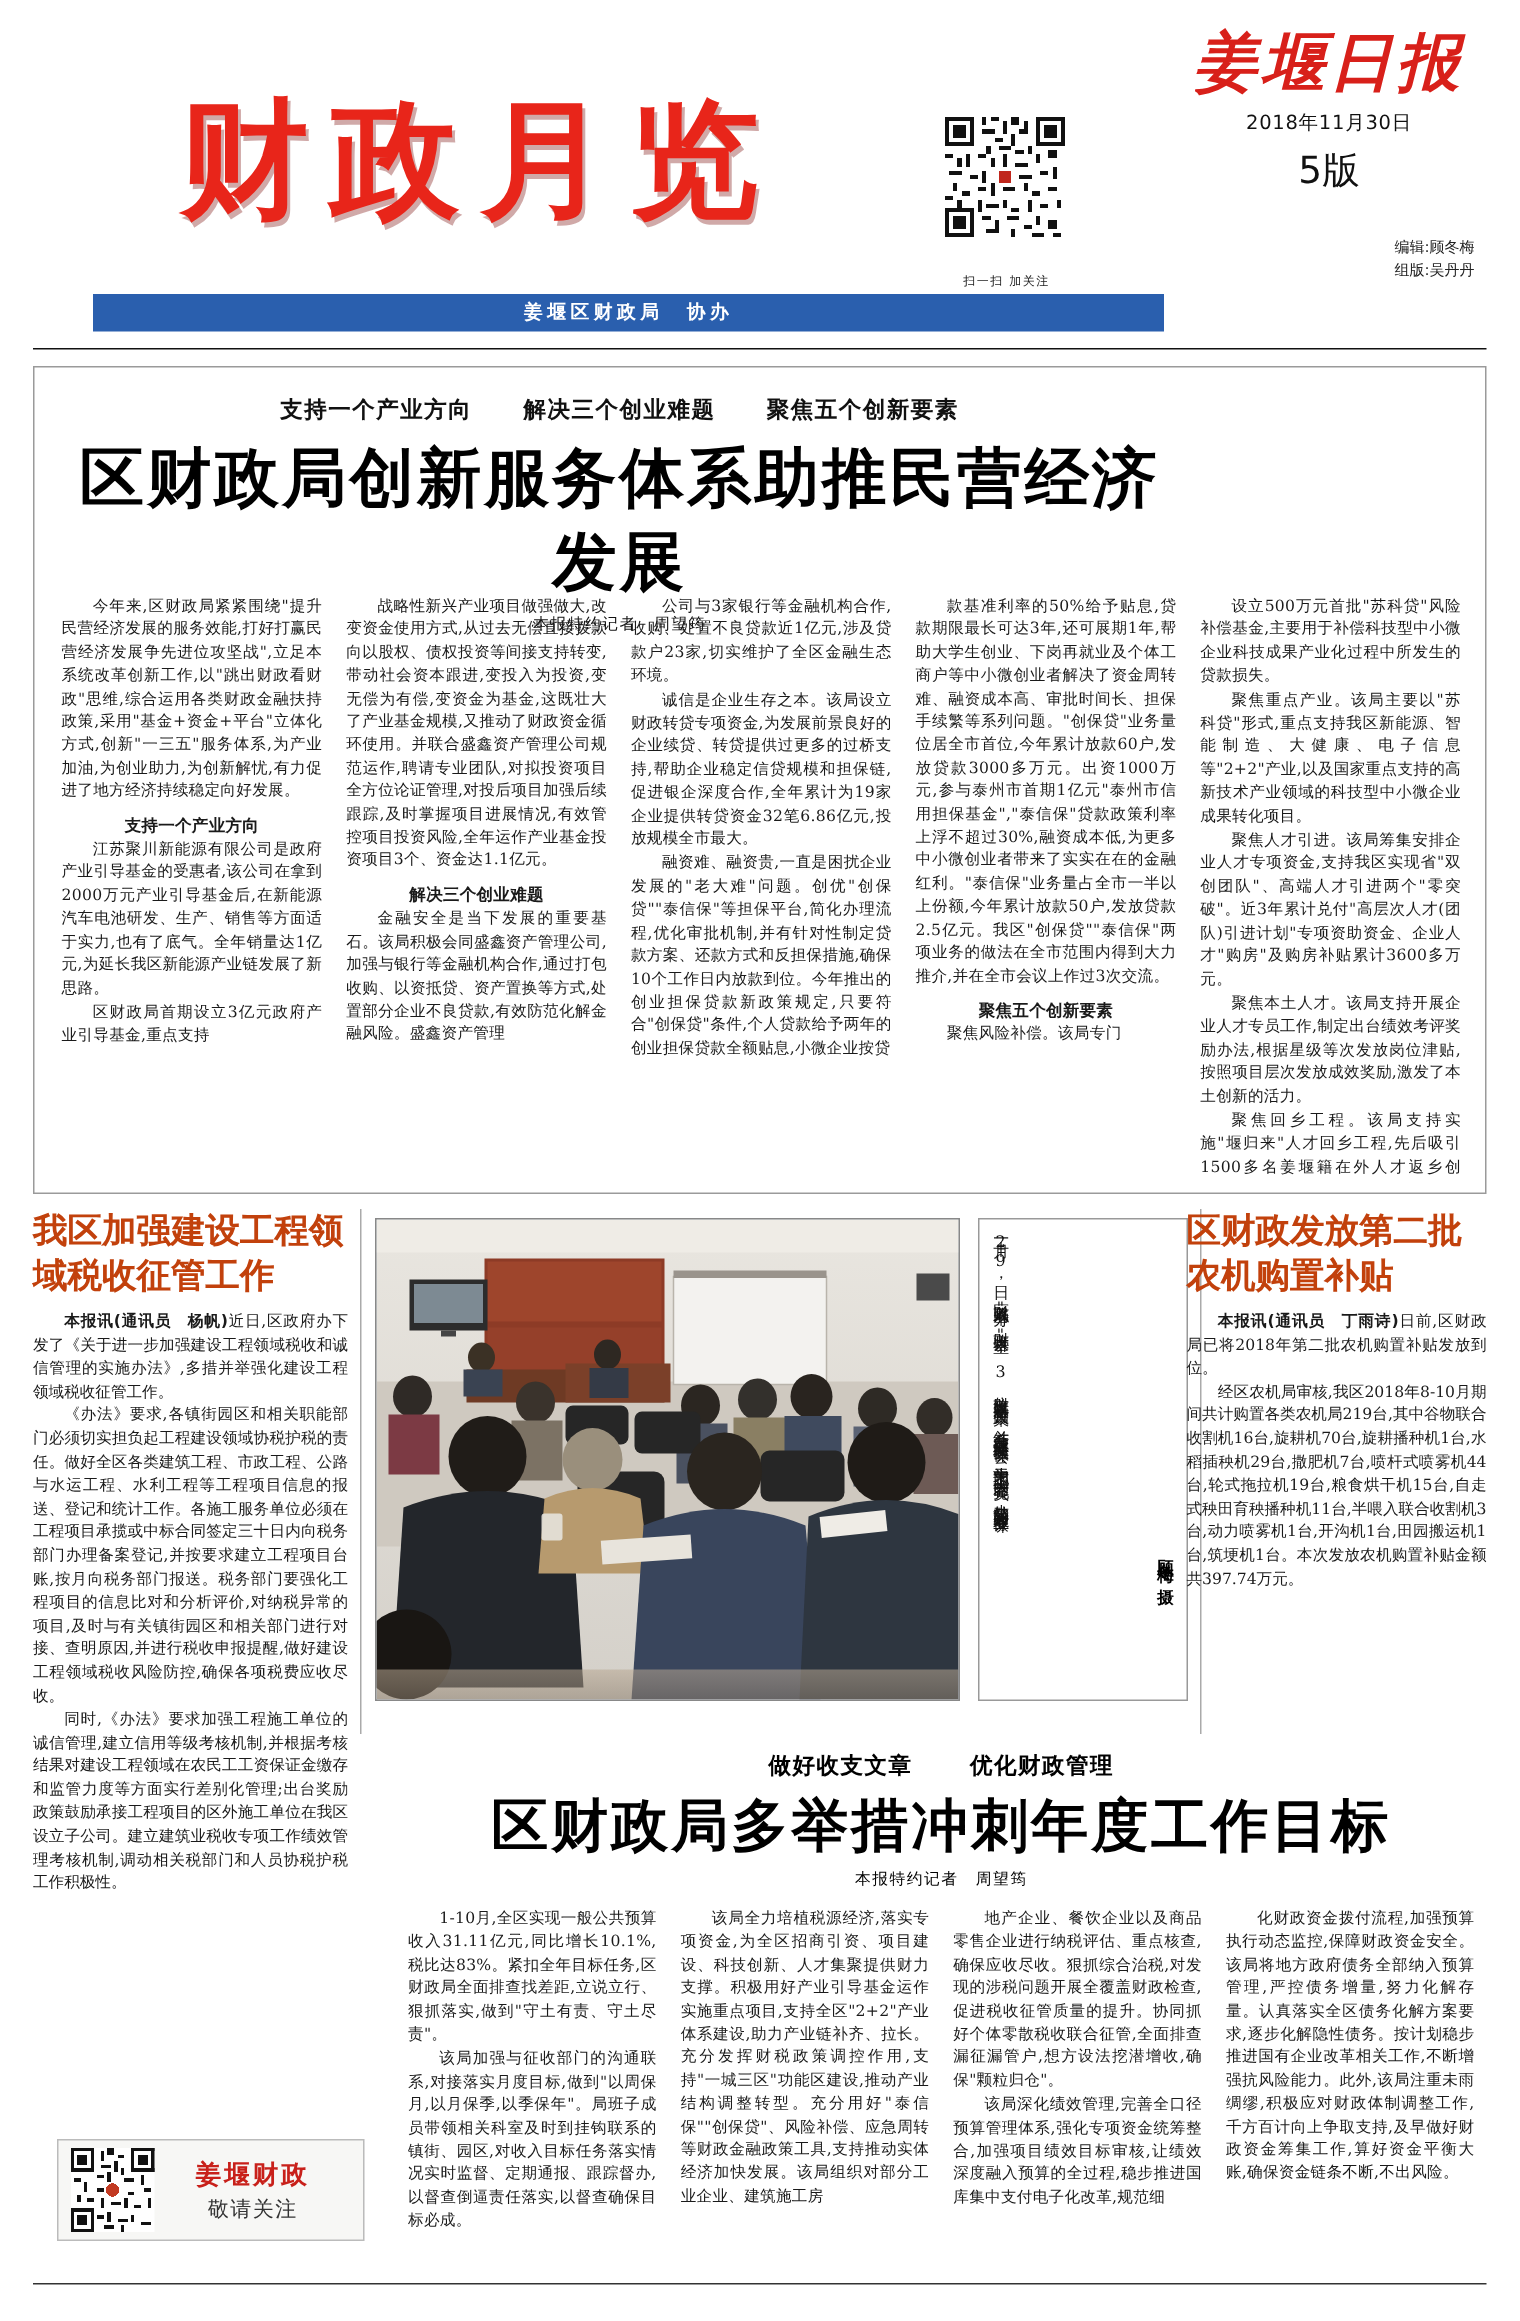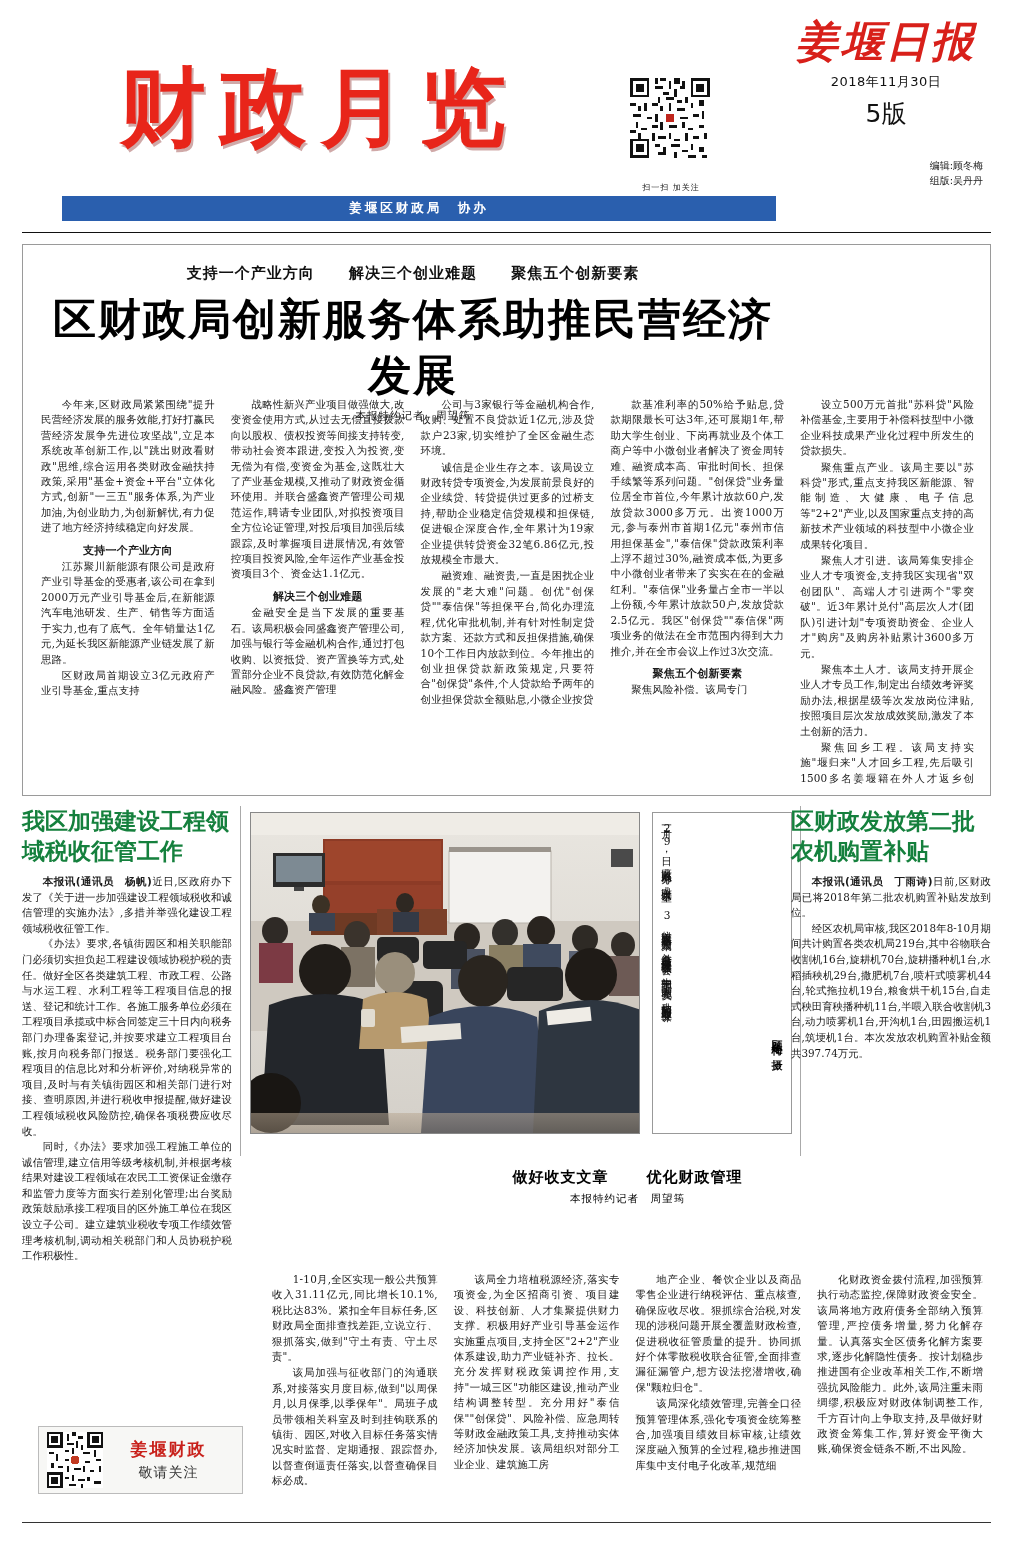"我区加强建设工程领域税收征管工作" .sec-head { color: #15803d -> #c2410c }
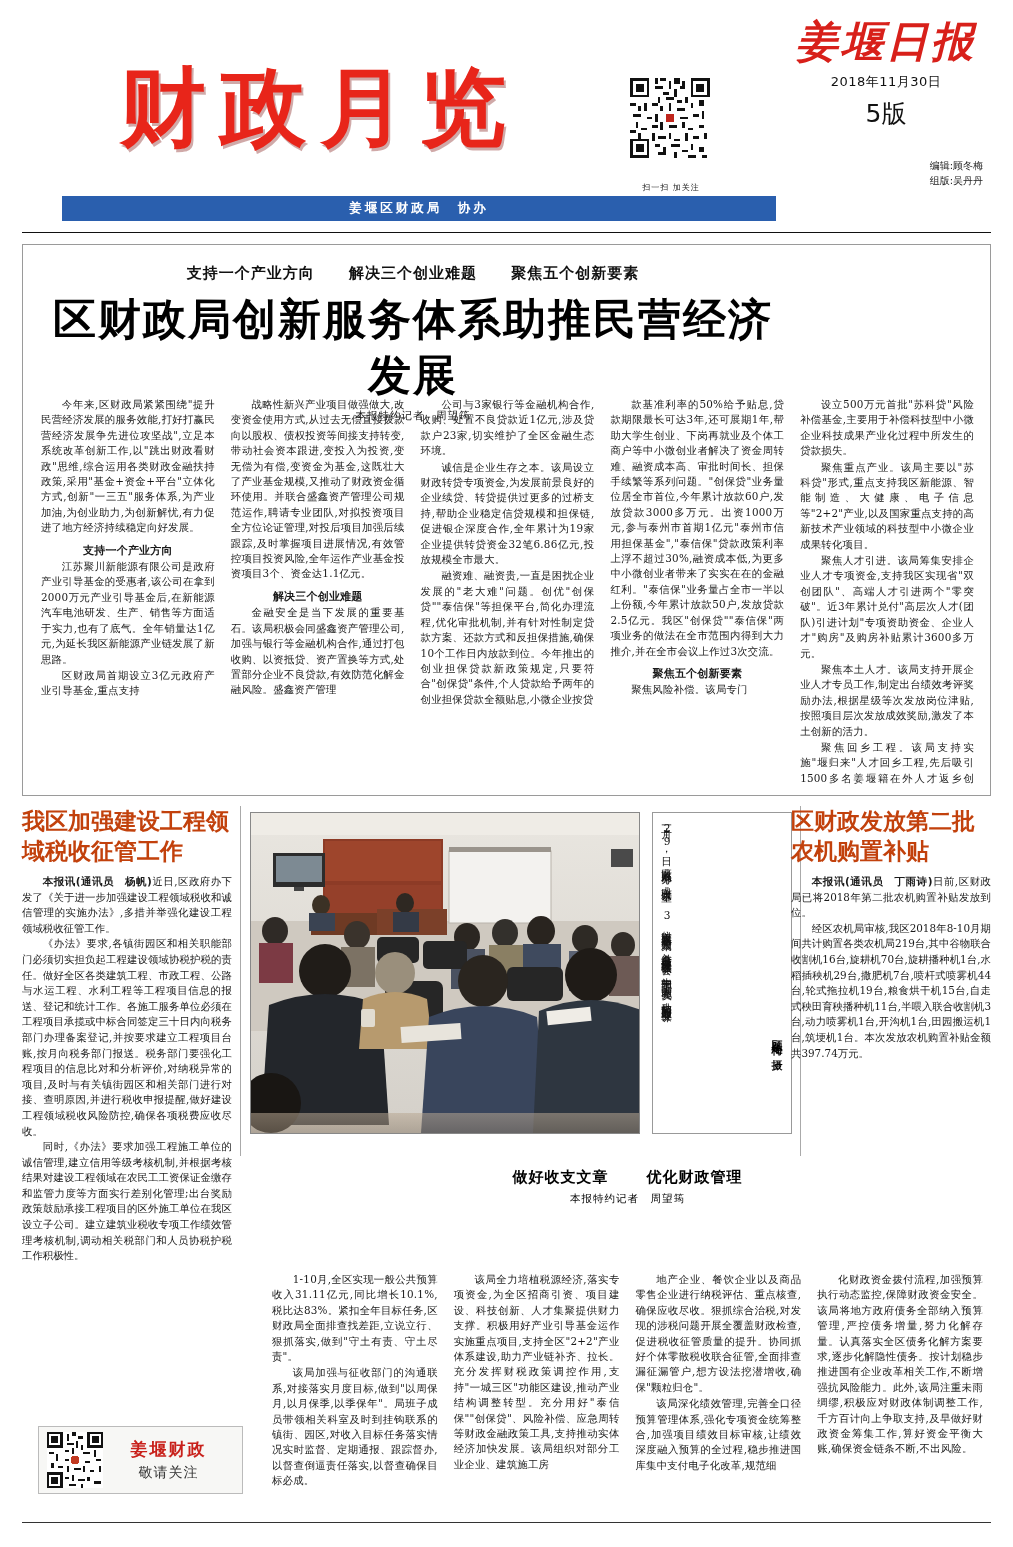"区财政局多举措冲刺年度工作目标" div.headline-2 { html: none -> <div>区财政局多举措冲刺年度工作目标</div> }
